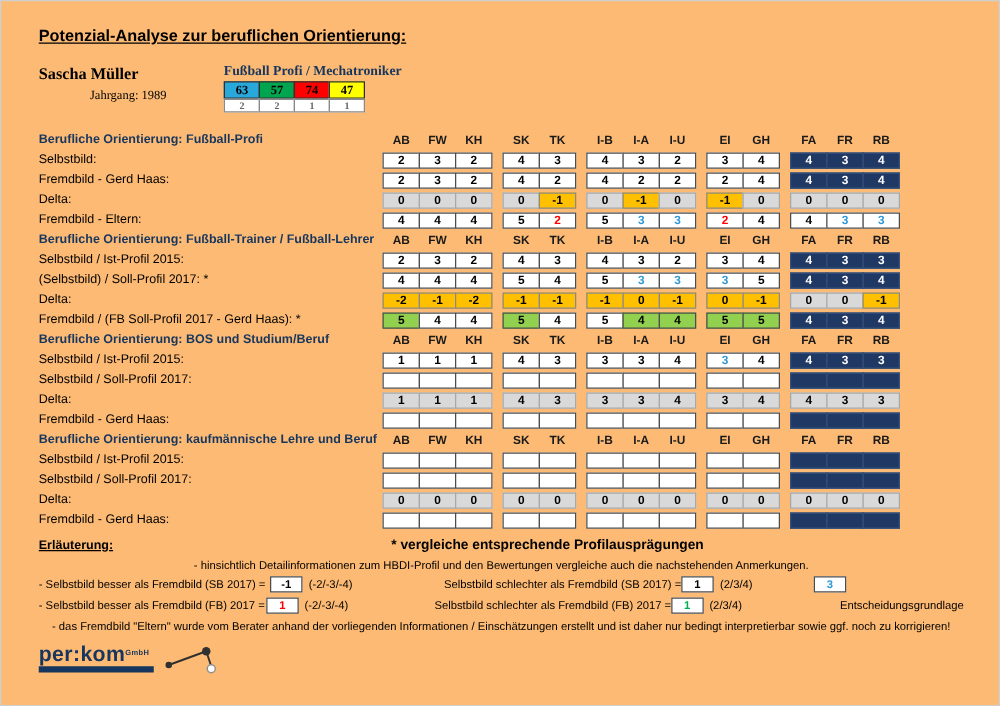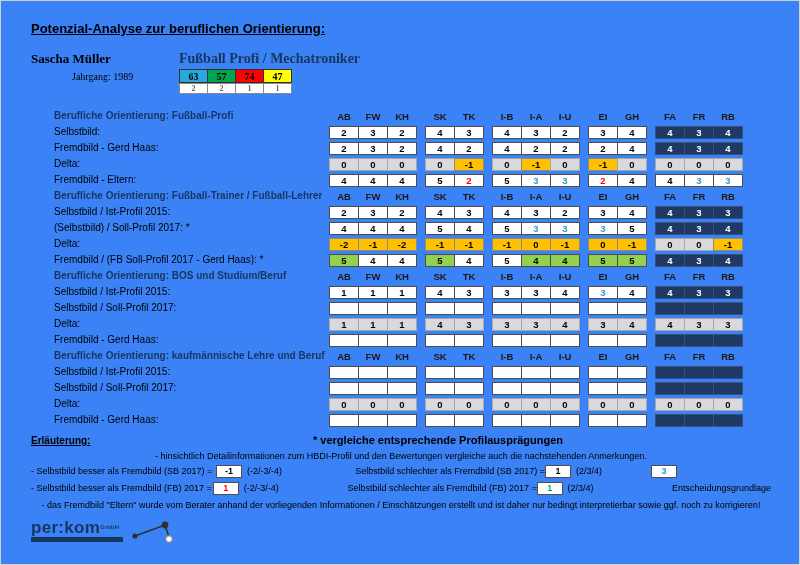"Potenzial-Analyse zur beruflichen" .page { background: #3b82f6 -> #fdba74 }
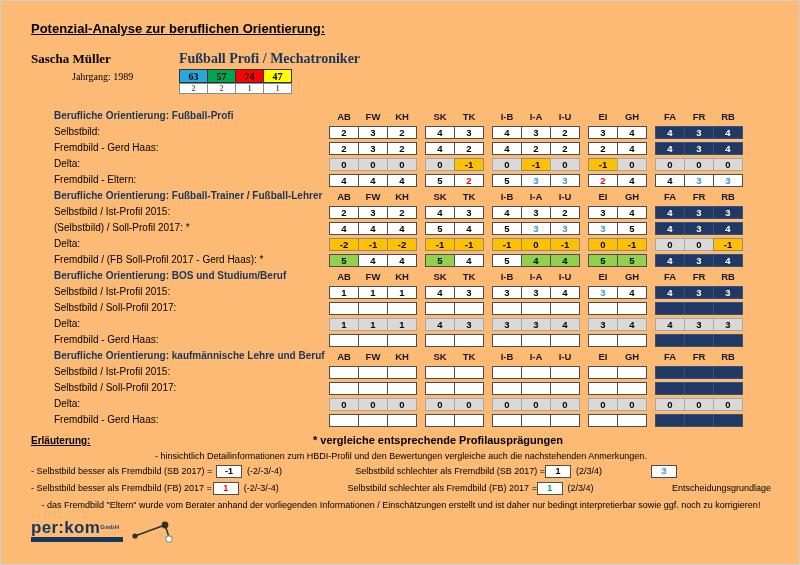"Fußball Profi / Mechatroniker" .profile-label { font-size: 14px -> 11px }
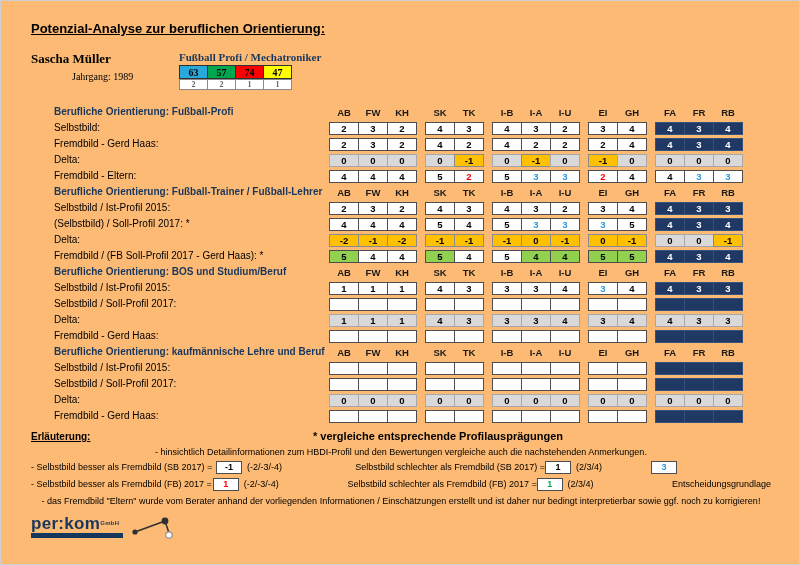"Berufliche Orientierung: Fußball-Profi" .sections { margin-left: 23px -> none }
